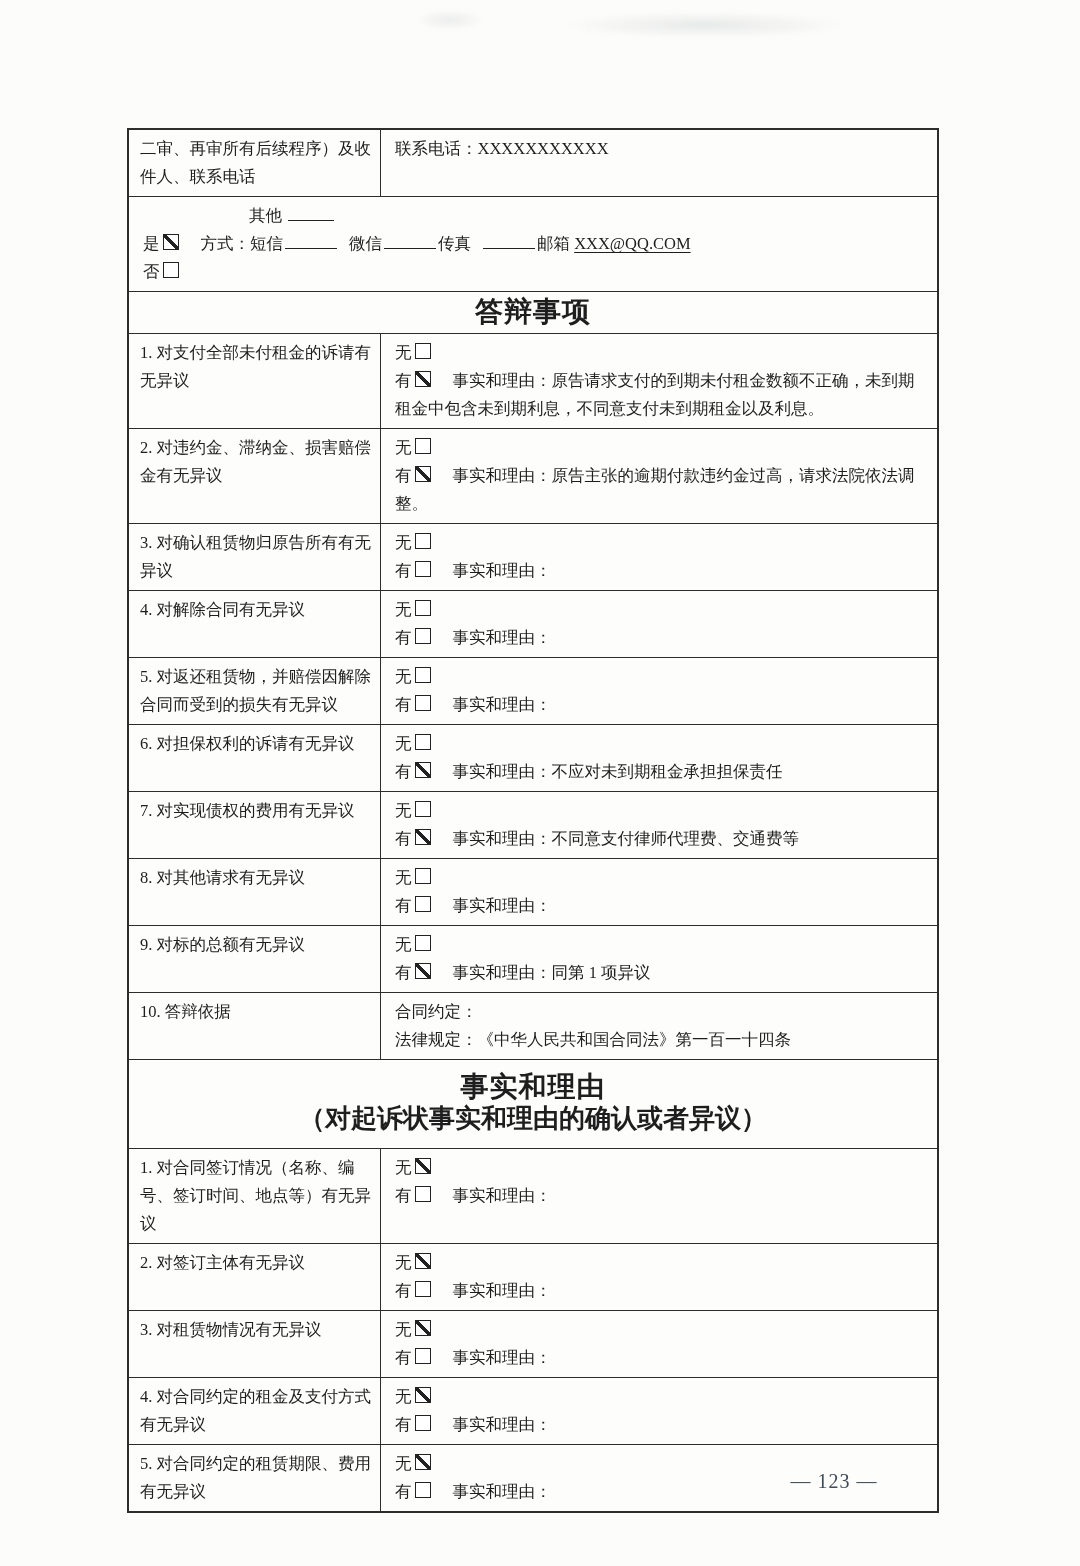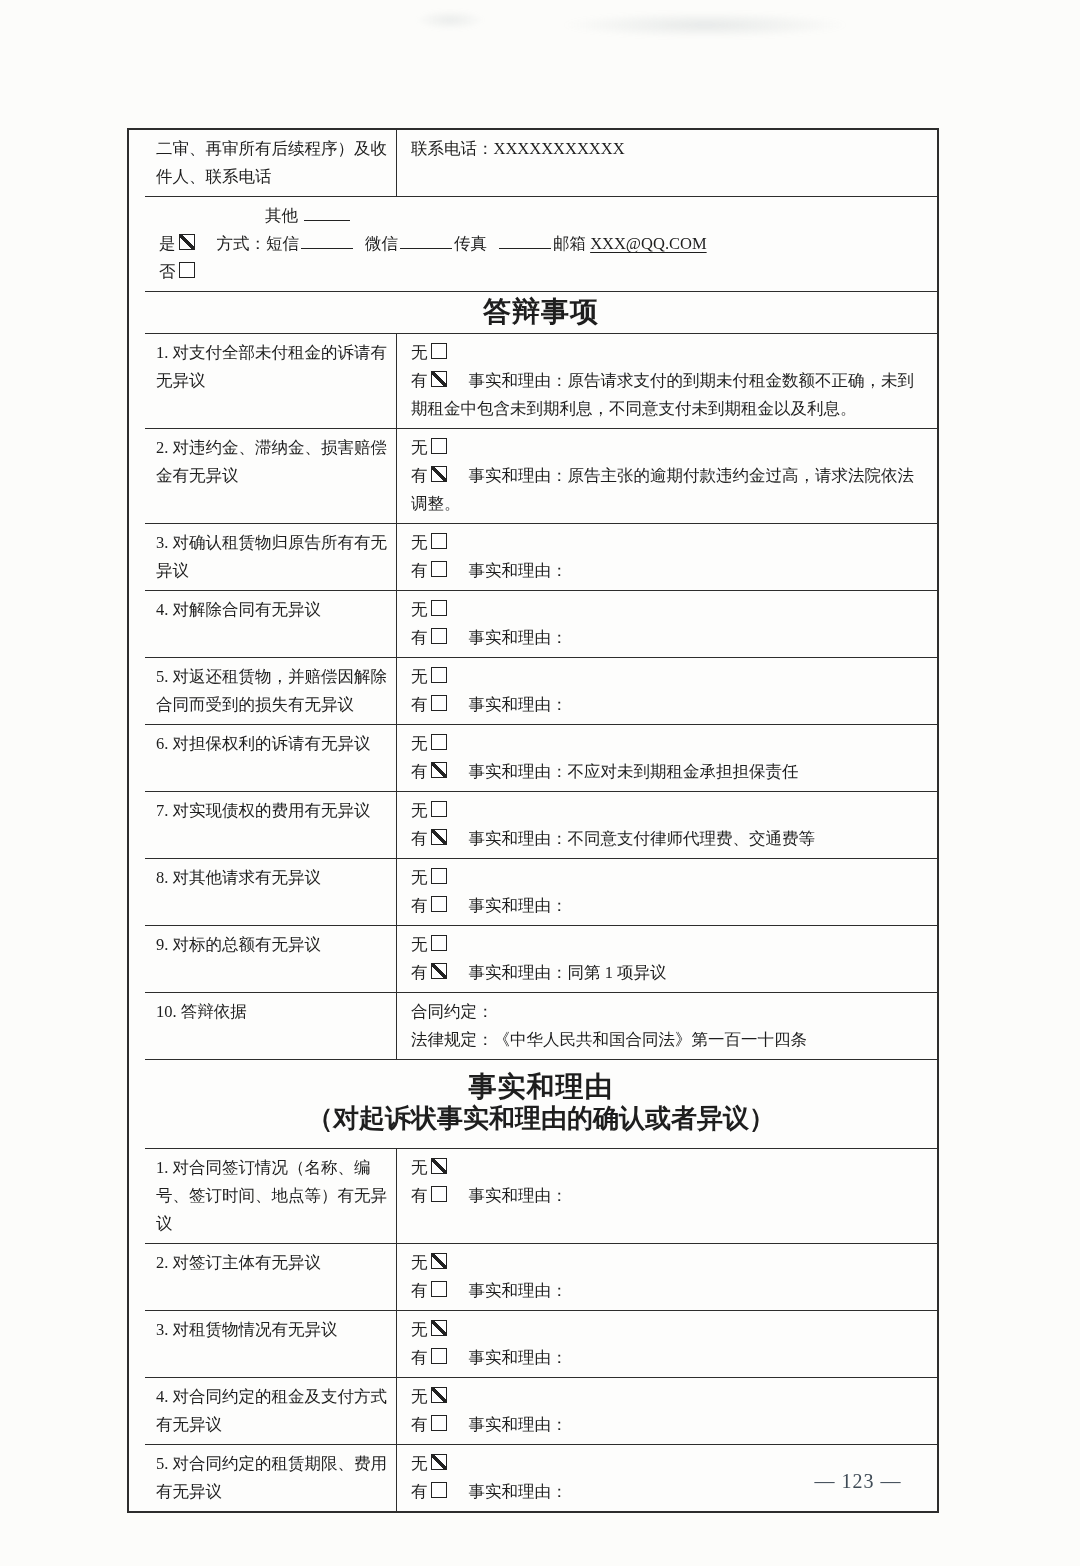"二审、再审所有后续程序）及收件人、联系电话" .trow { margin-left: 16px -> none }
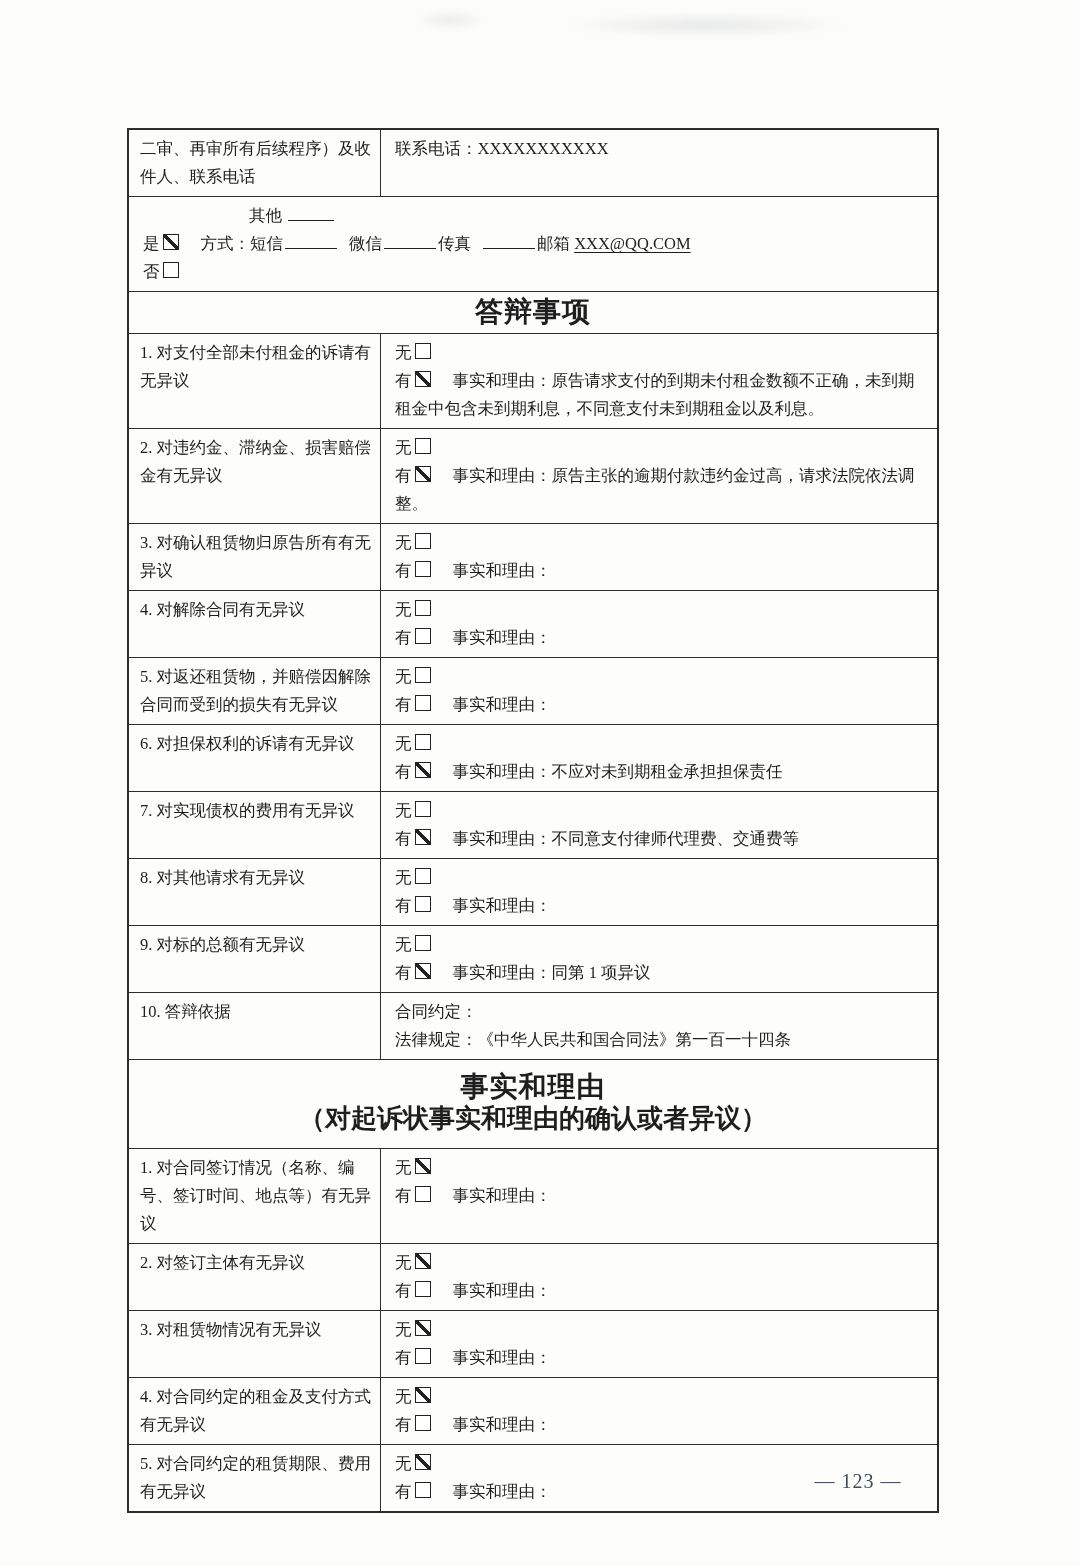"— 123 —" .page-number { left: 798px -> 774px }
